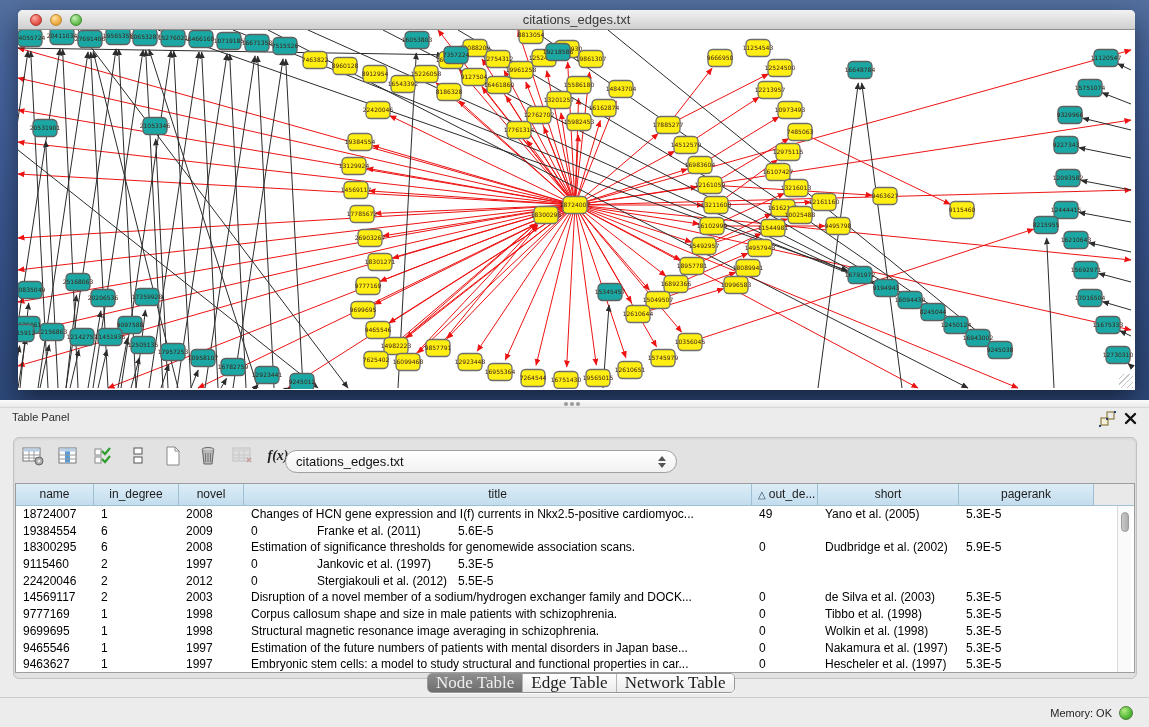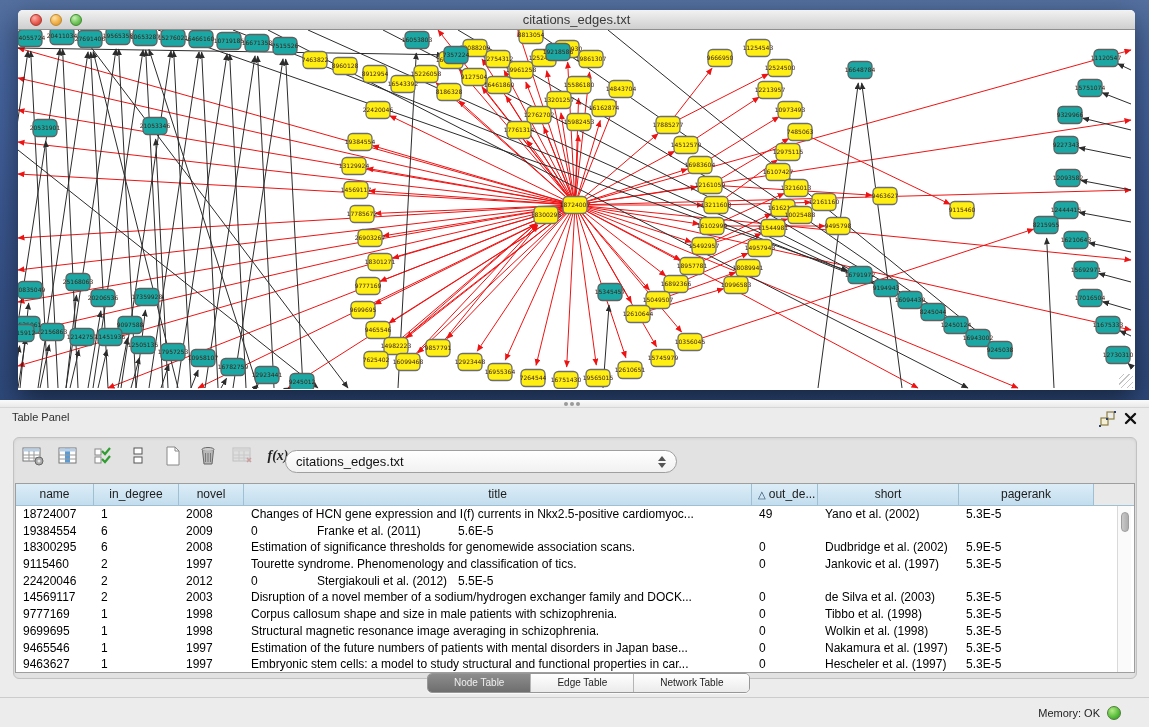"Yano et al. (2002)" div.cell { text: 2002 -> 2005 }
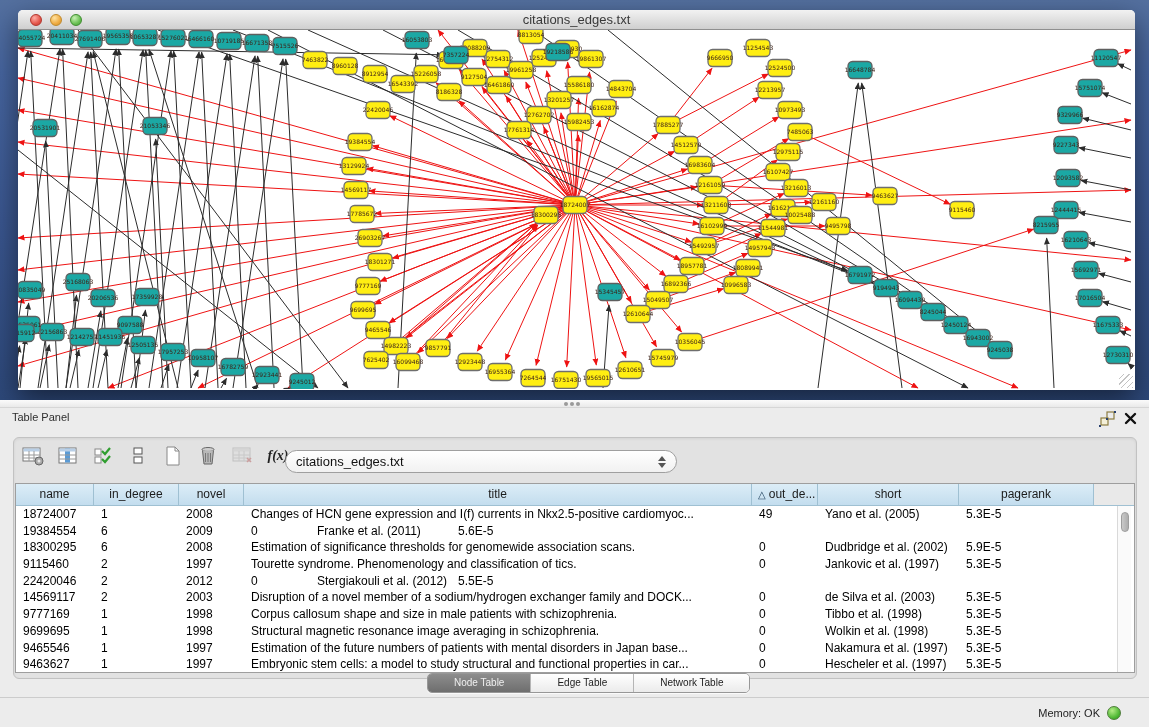"Tourette syndrome. Phenomenology and" div.cell { html: <div>Tourette syndrome. Phenomenology and classification of tics.</div> -> none }
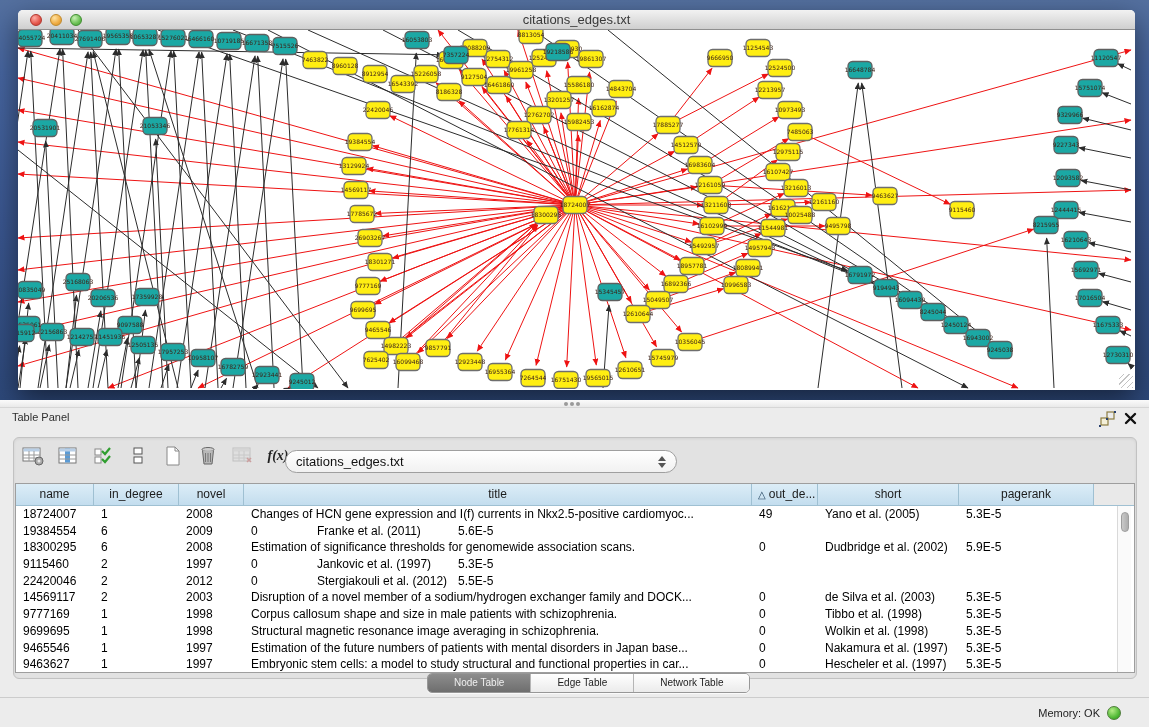"Node Table" .tab { font-family: none -> Liberation Serif, serif; font-size: 10px -> 17px; padding: 0 26px -> 0 8px }
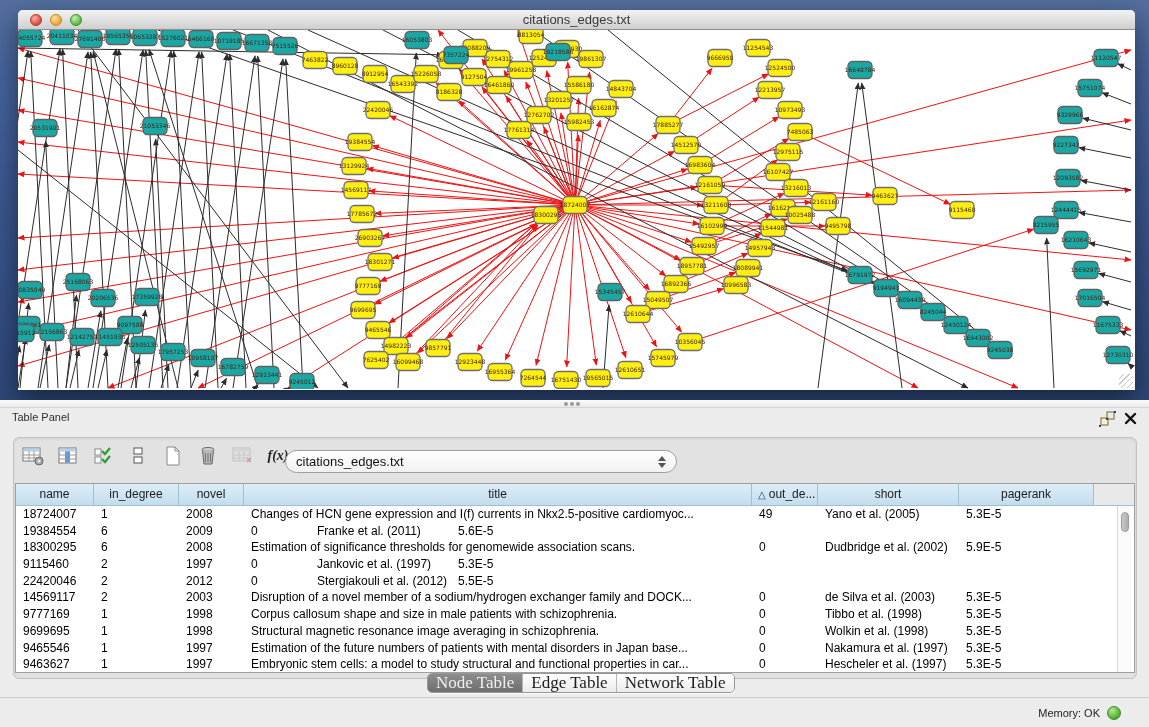"Memory: OK" .statusbar { padding-right: 28px -> 16px }
